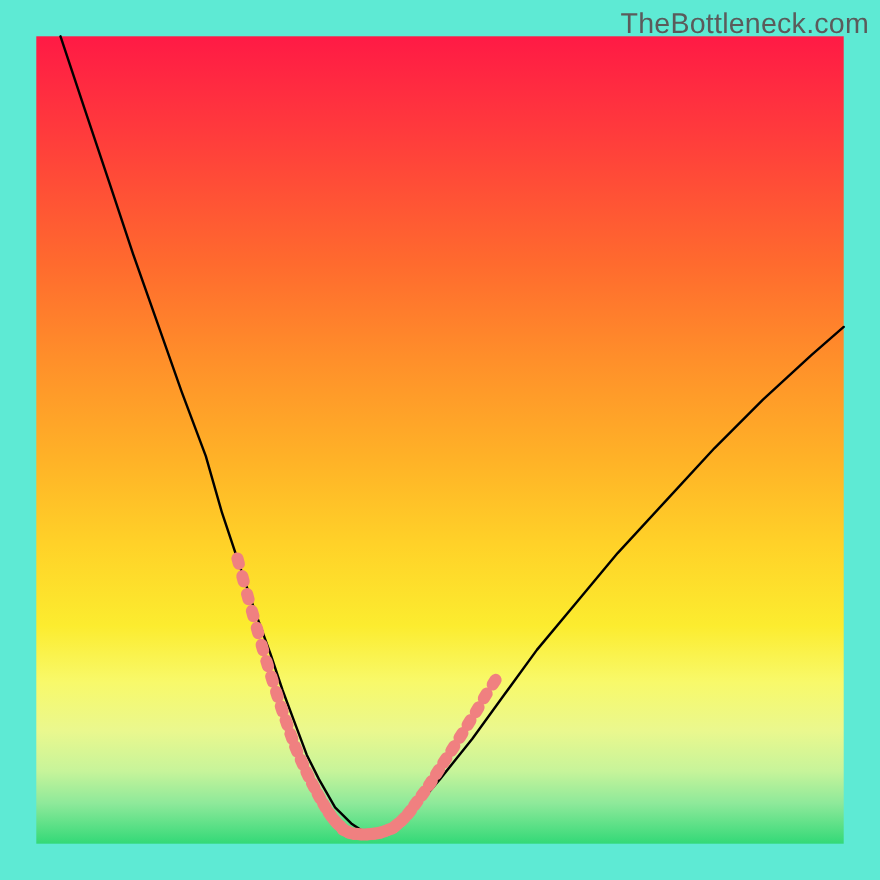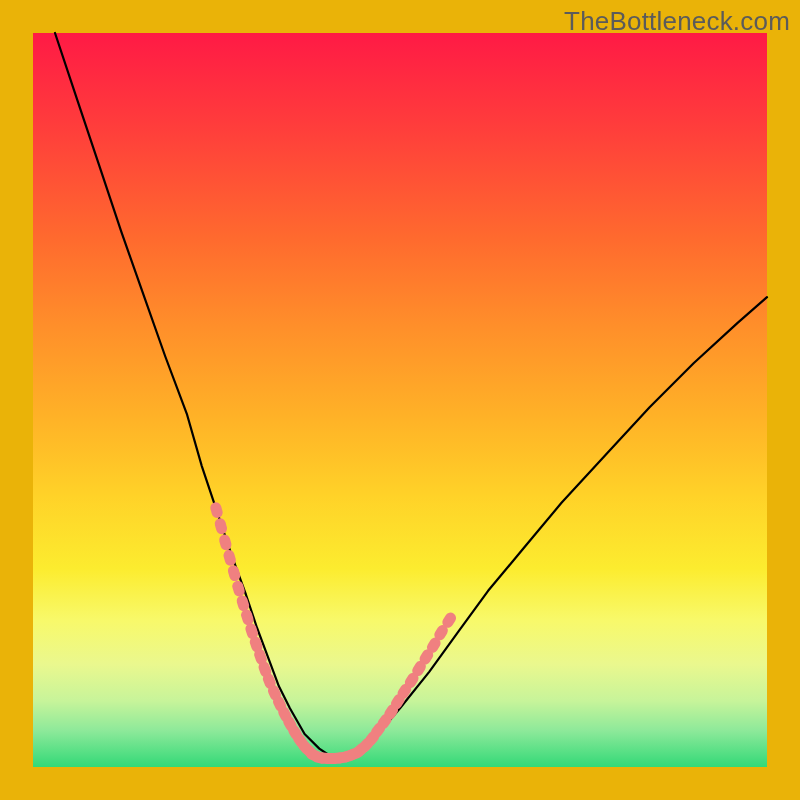"TheBottleneck.com" .frame { background: #eab308 -> #5eead4 }
